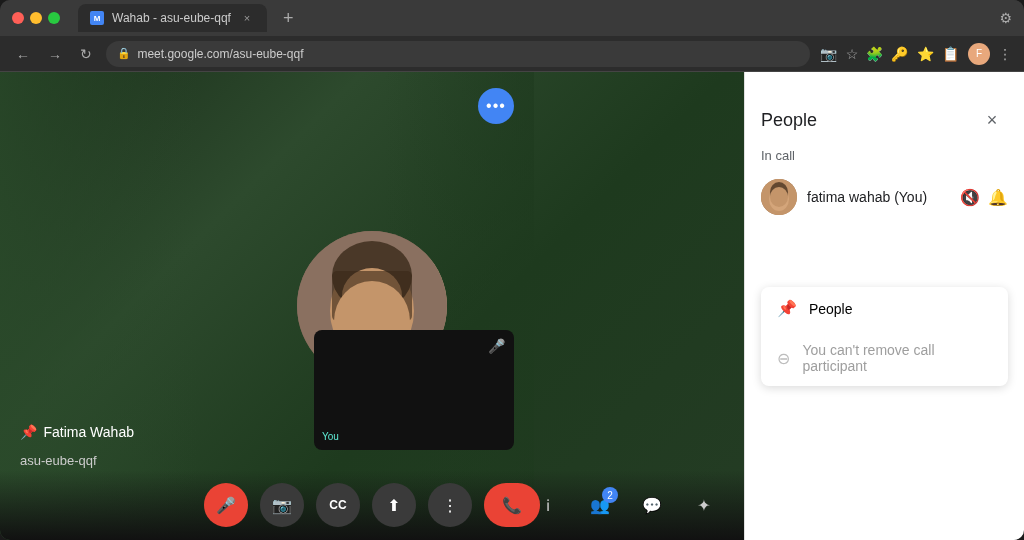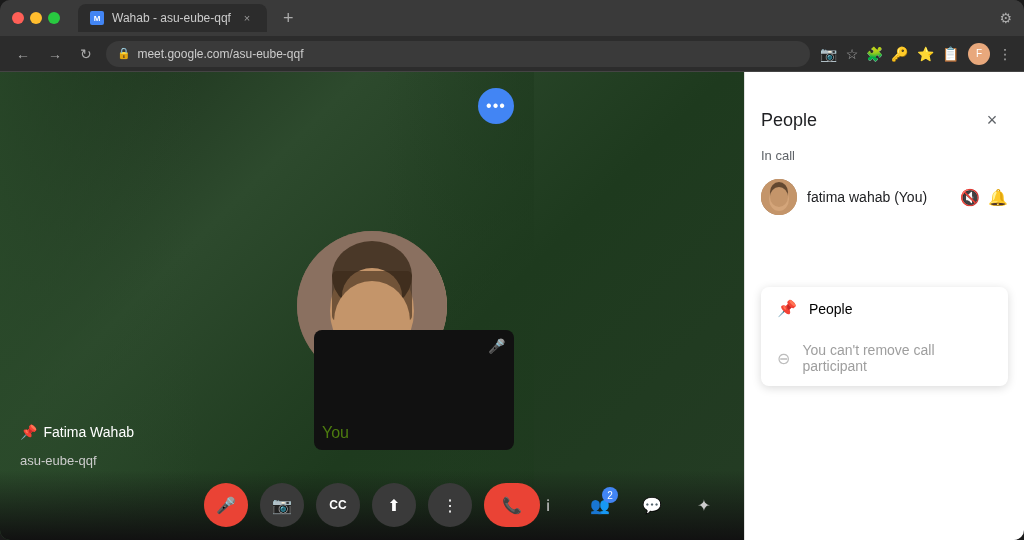"You" .self-label { color: #4d7c0f -> #5eead4; font-size: 16px -> 10px }
